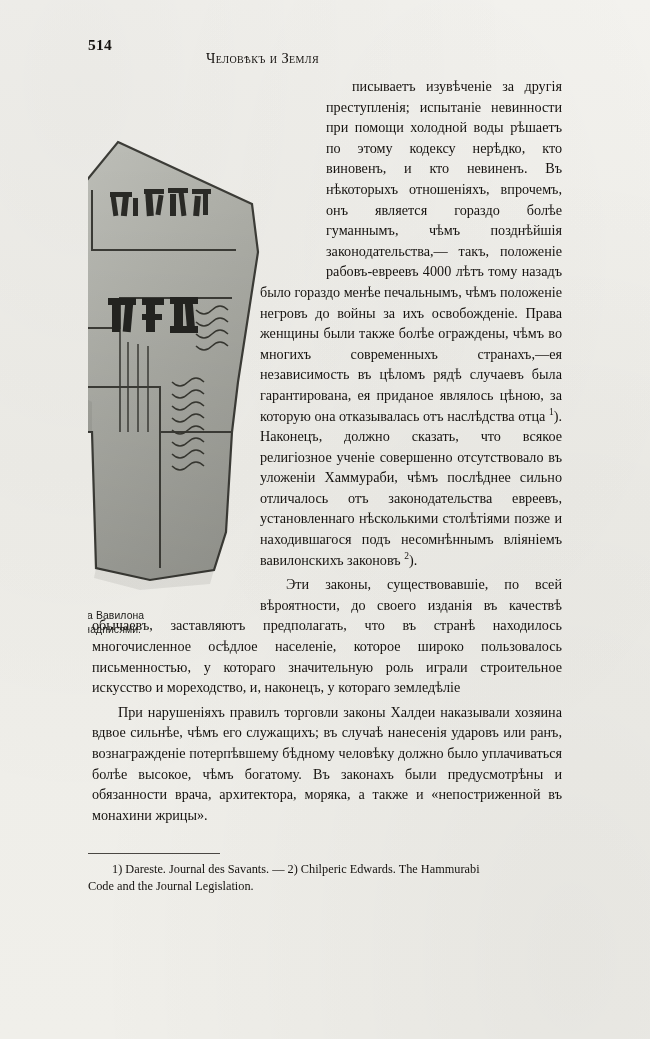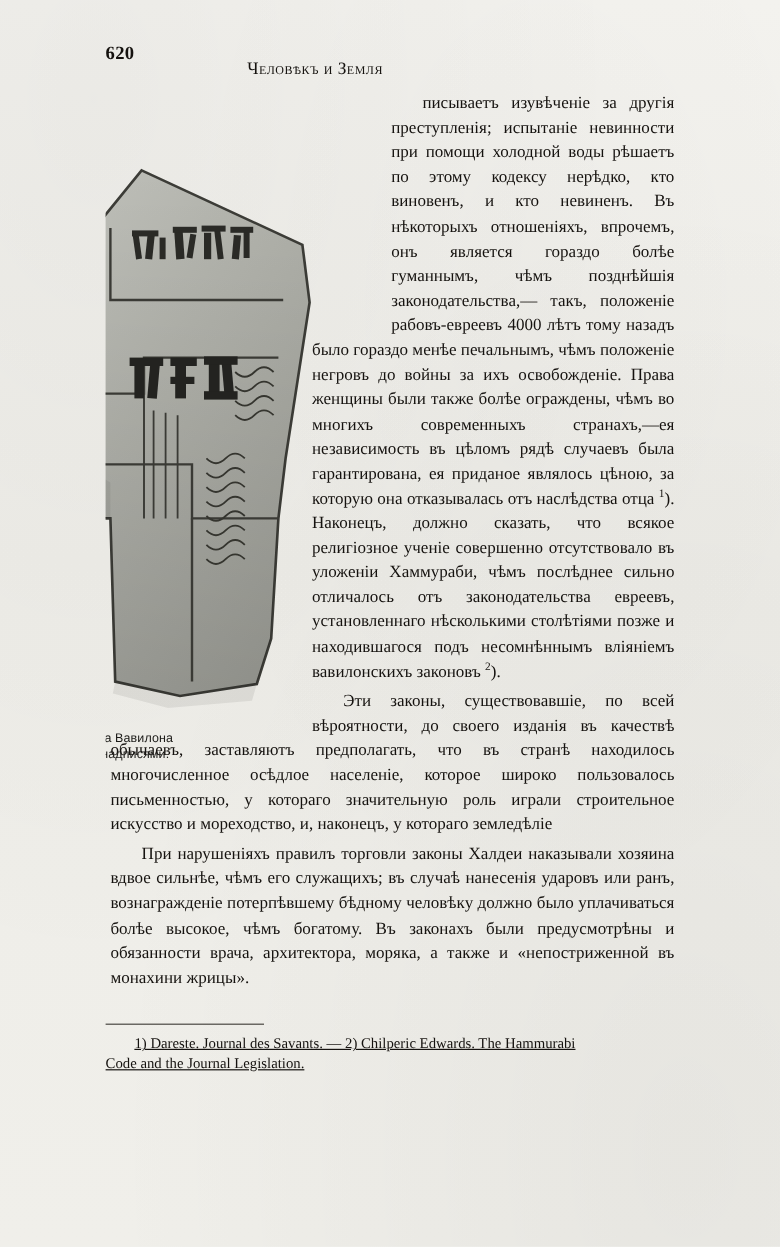"620" span.folio { text: 620 -> 514 }
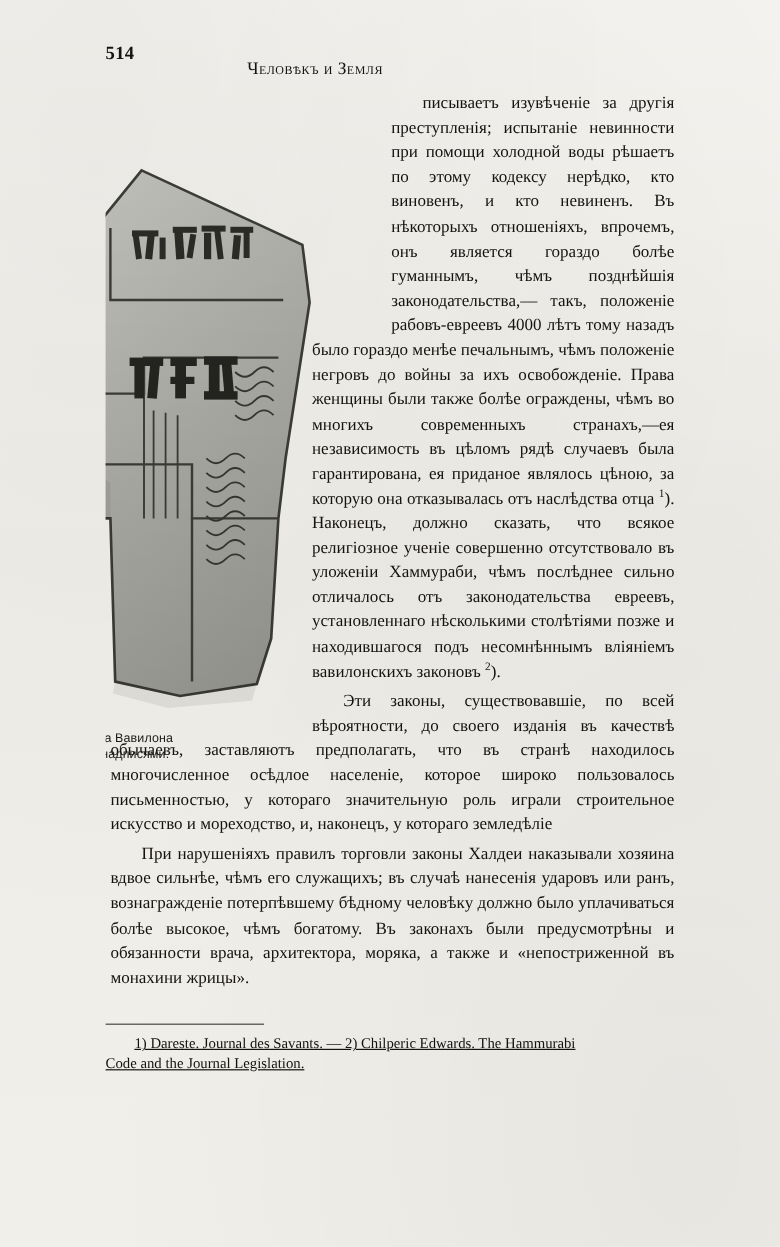"1) Dareste. Journal des Savants." .footnotes { text-decoration: underline -> none }
